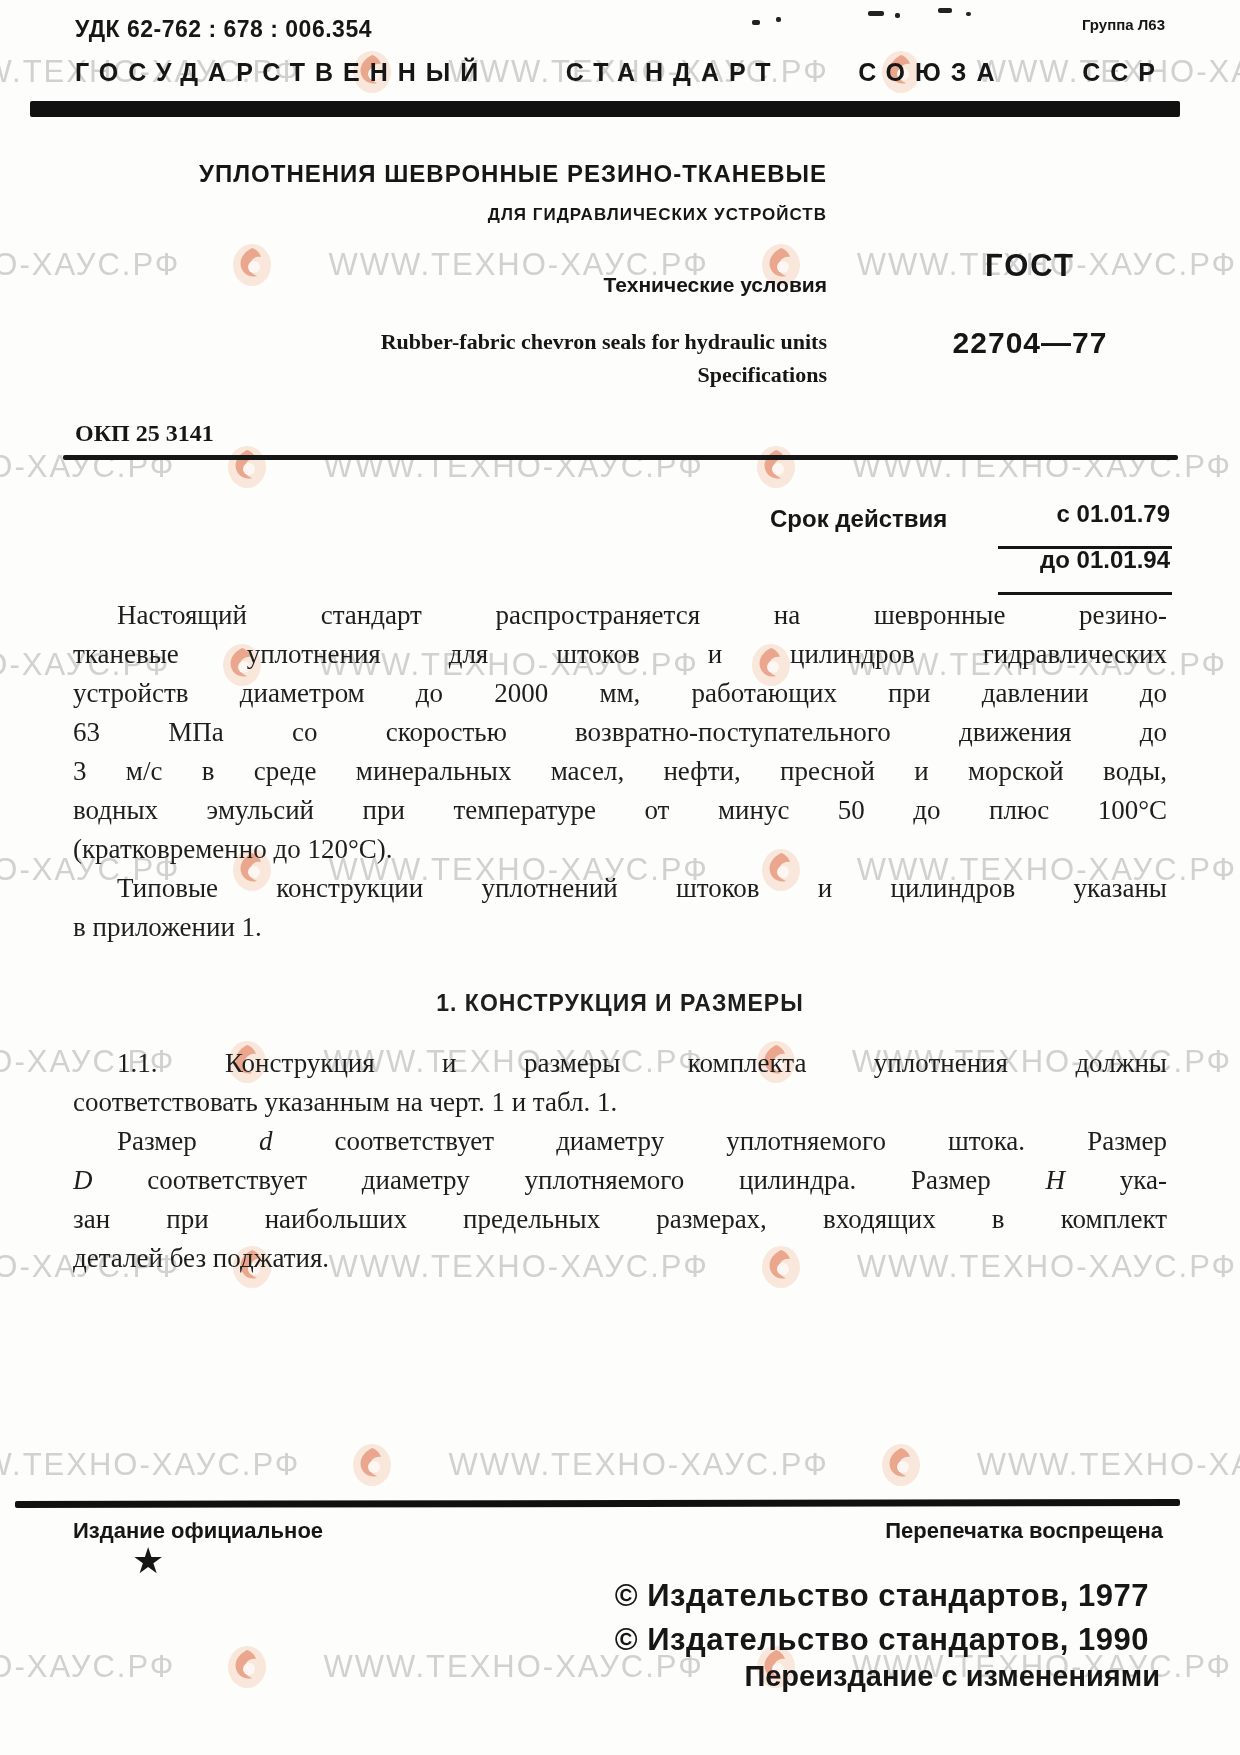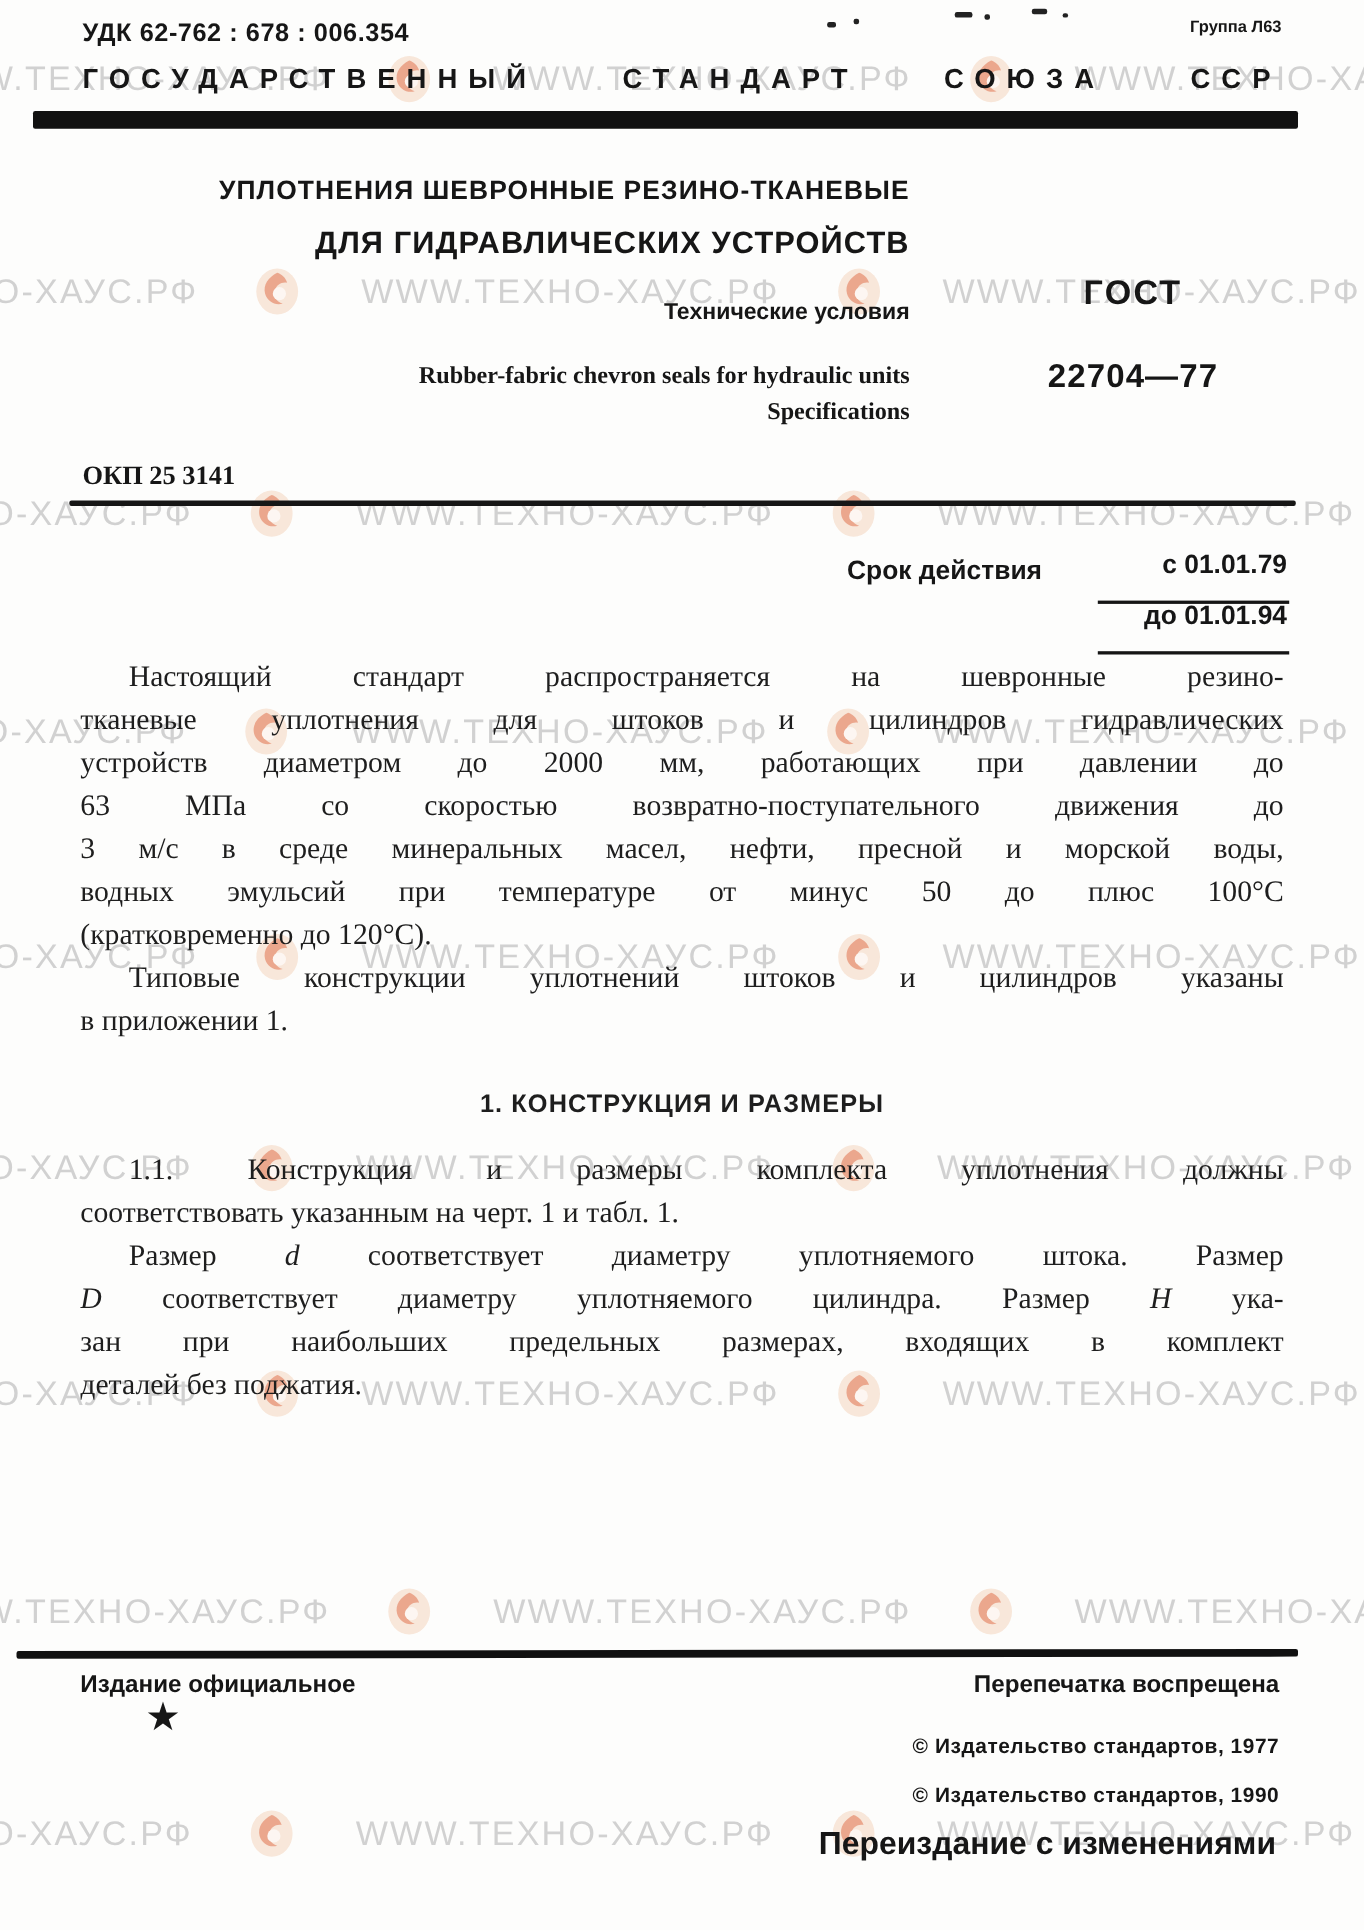"ДЛЯ ГИДРАВЛИЧЕСКИХ УСТРОЙСТВ" .title-l2 { font-size: 28px -> 17px; margin-bottom: 35px -> 48px }
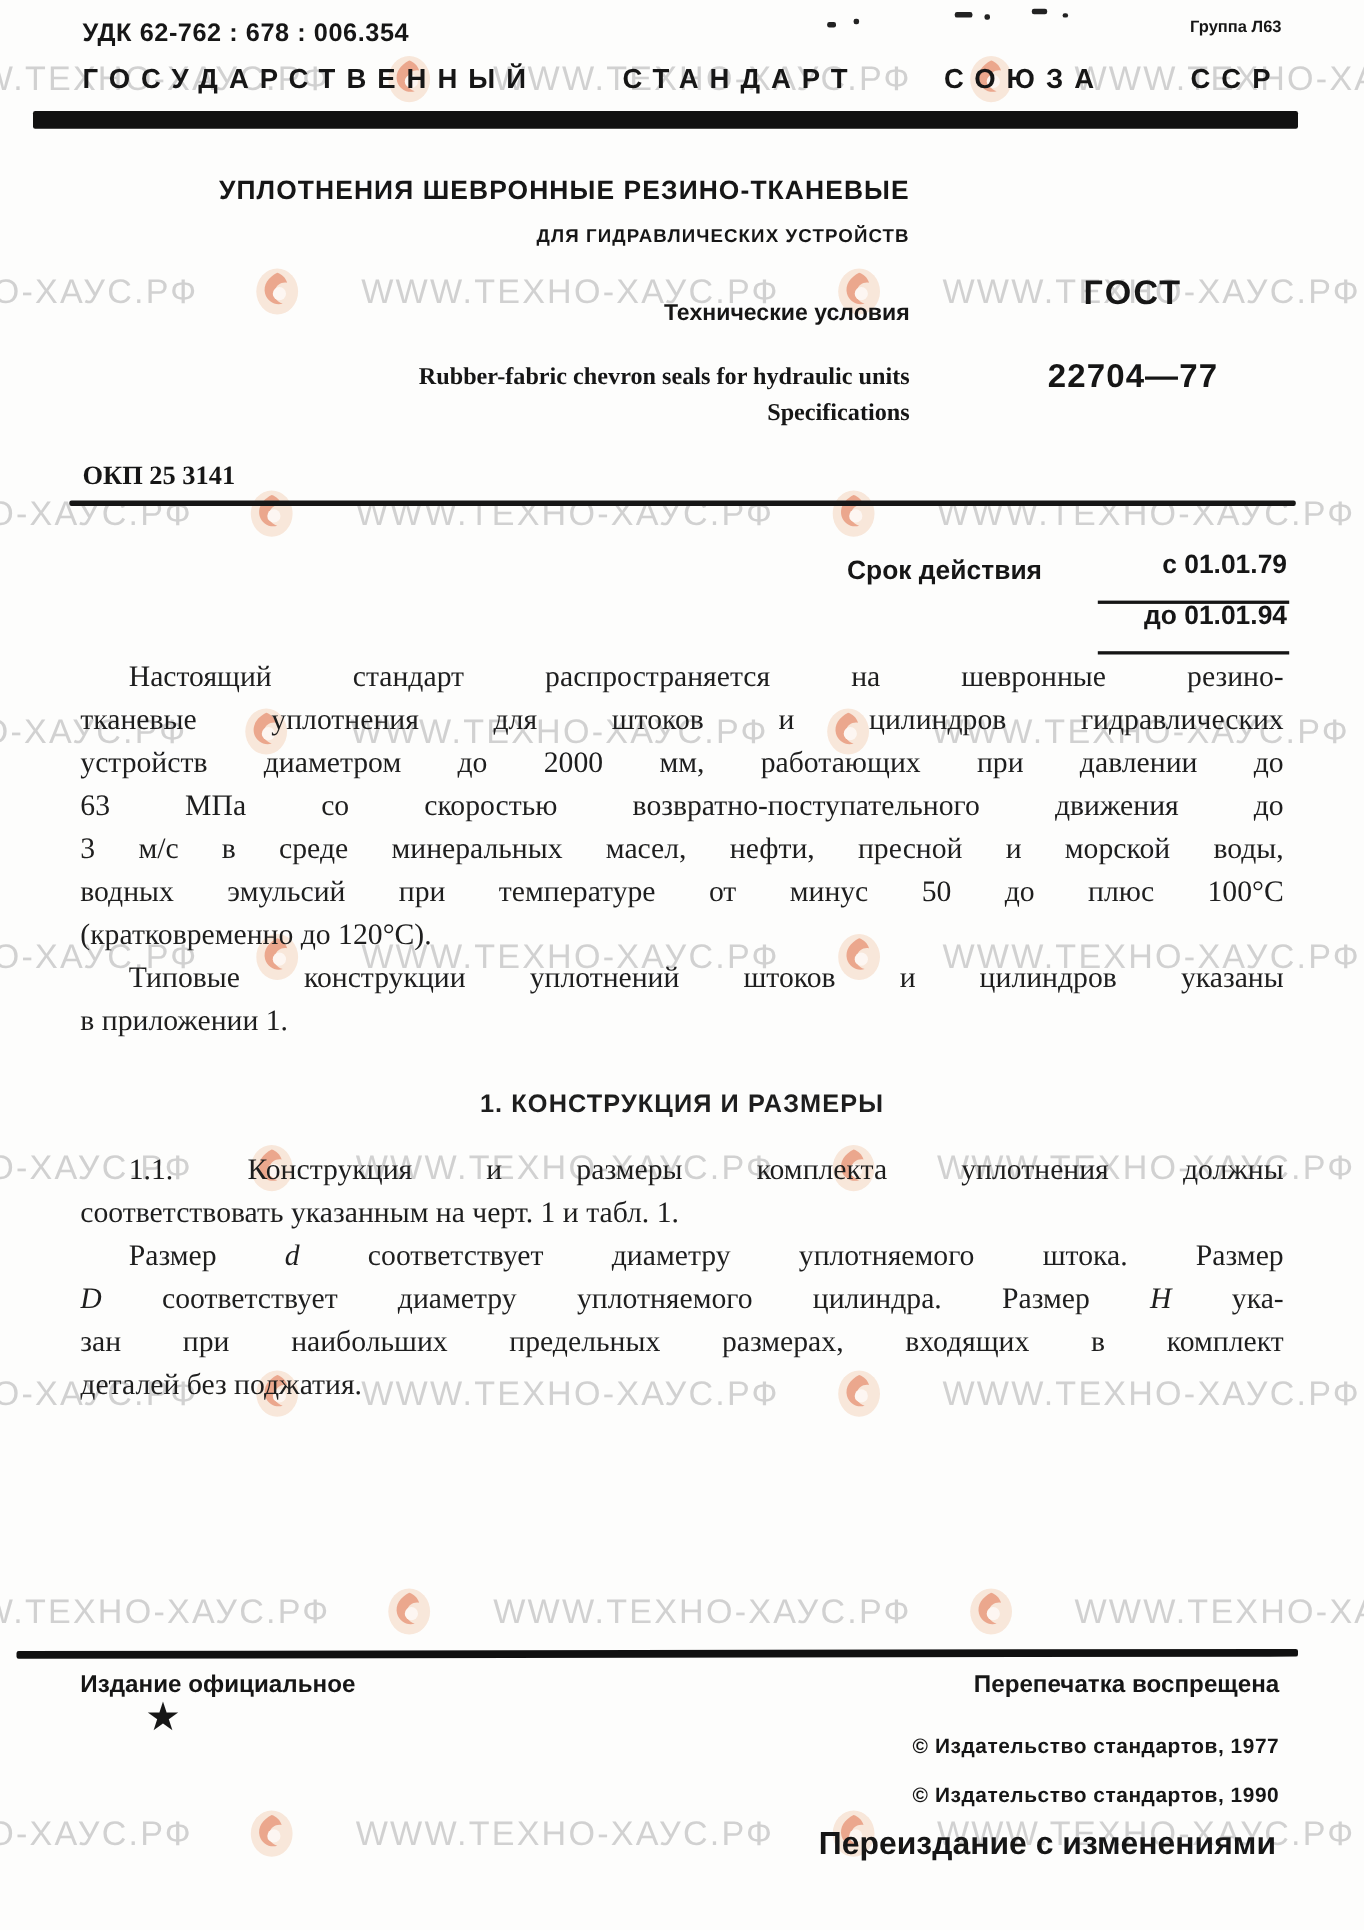"© Издательство стандартов, 1977" .copy-line { font-size: 19px -> 31px; right: 77px -> 91px }
